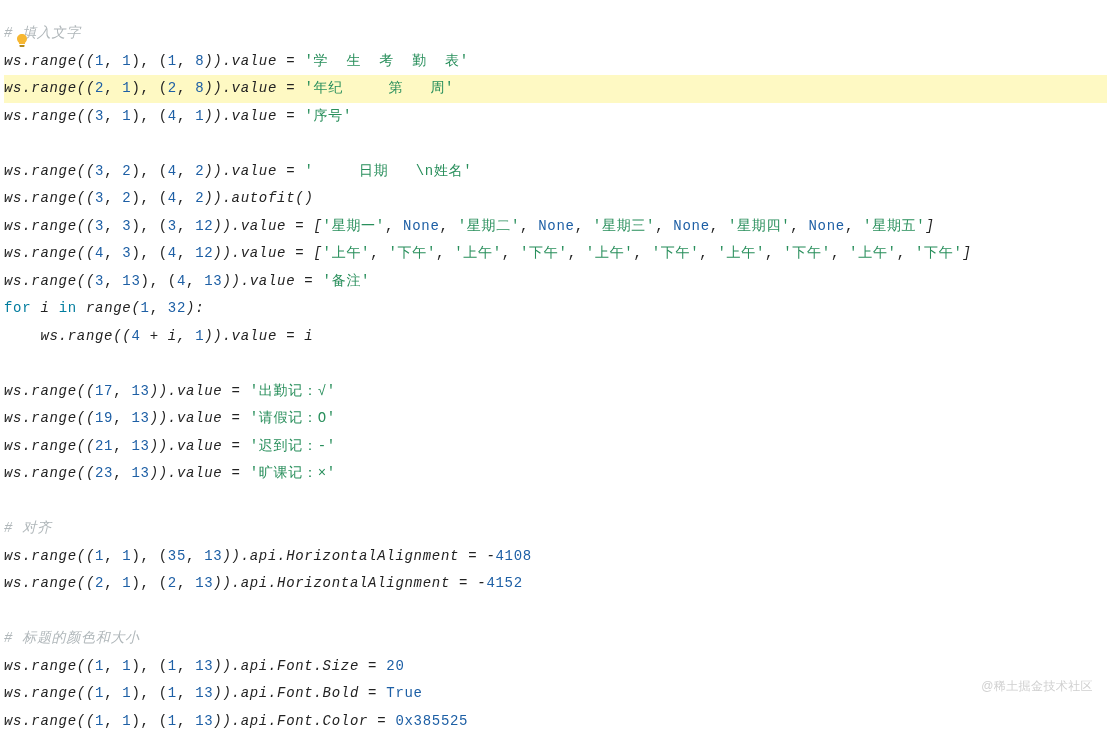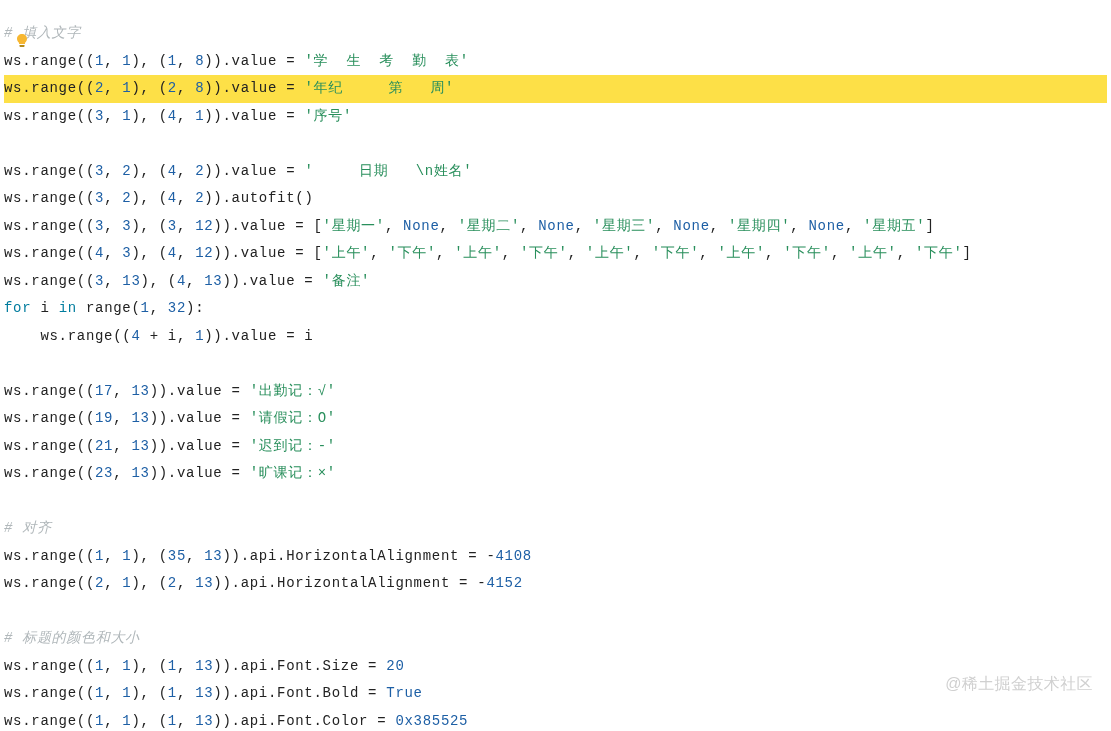"ws.range((" .id { font-style: none -> italic }
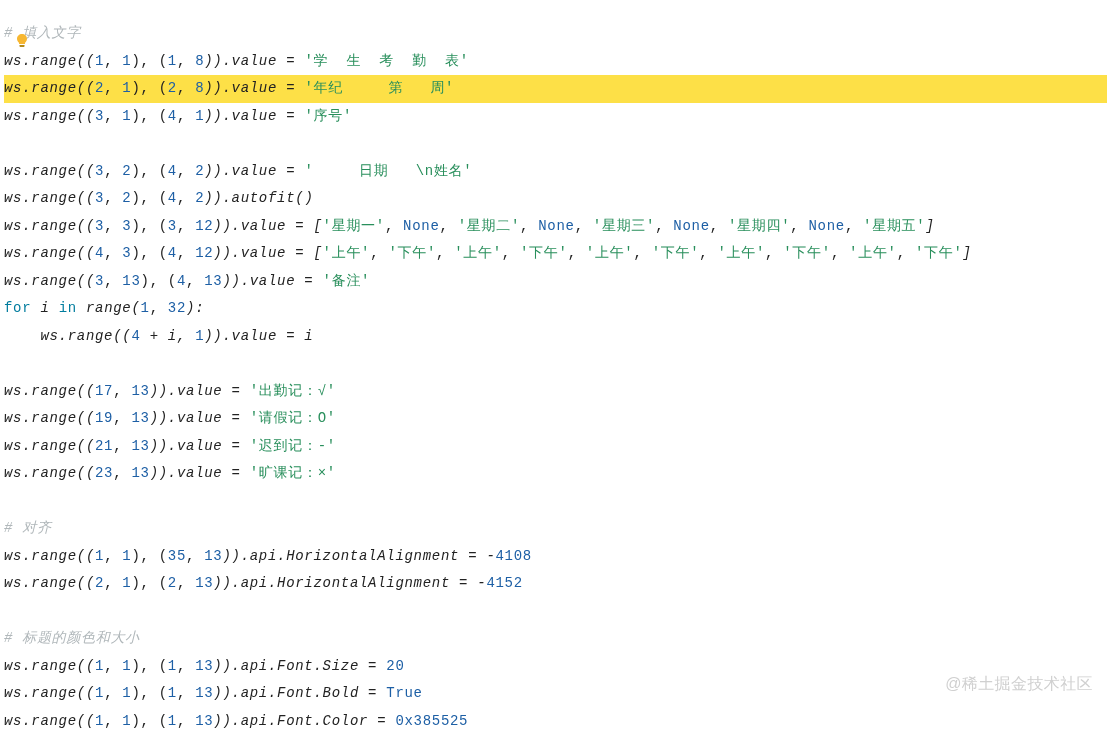"ws.range((2, 1), (2, 8)).value =" .code .line.hl { background: #fde047 -> #fef9c3 }
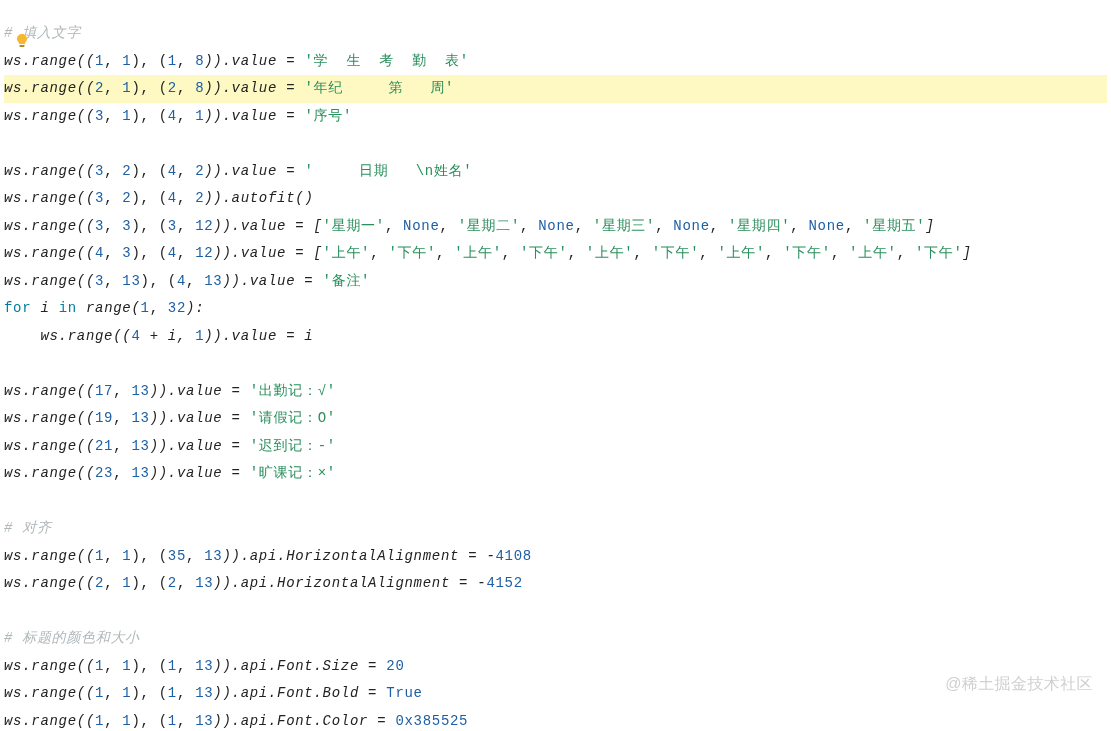"@稀土掘金技术社区" .watermark { font-size: 16px -> 12px }
